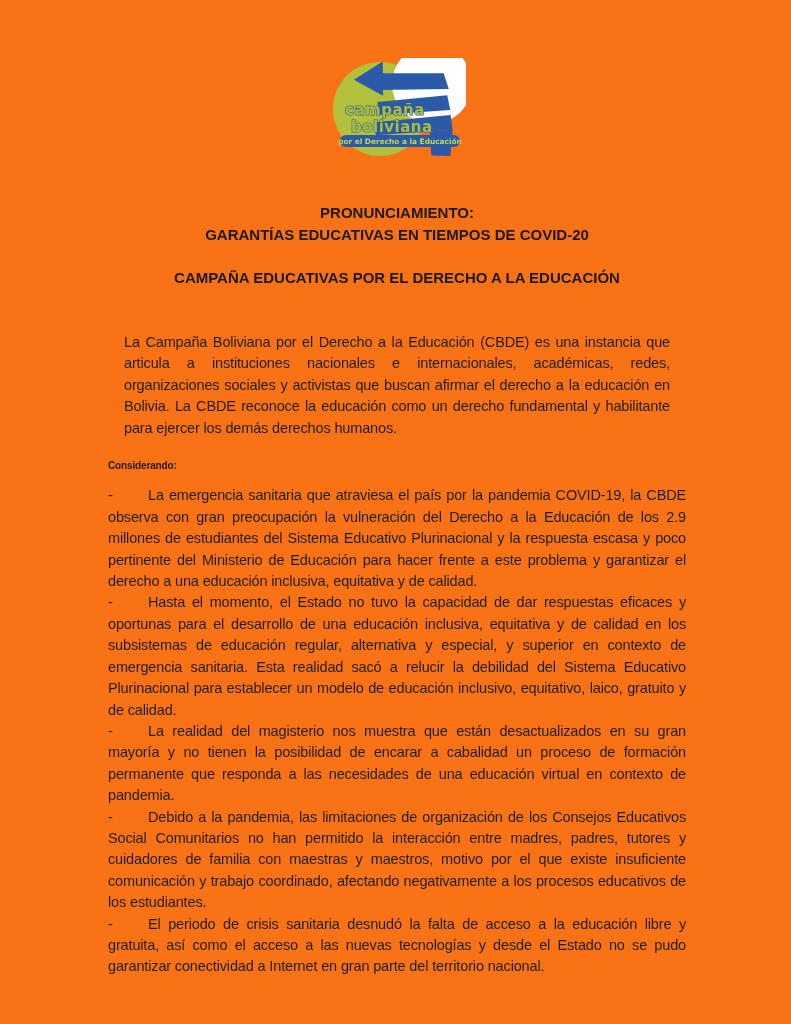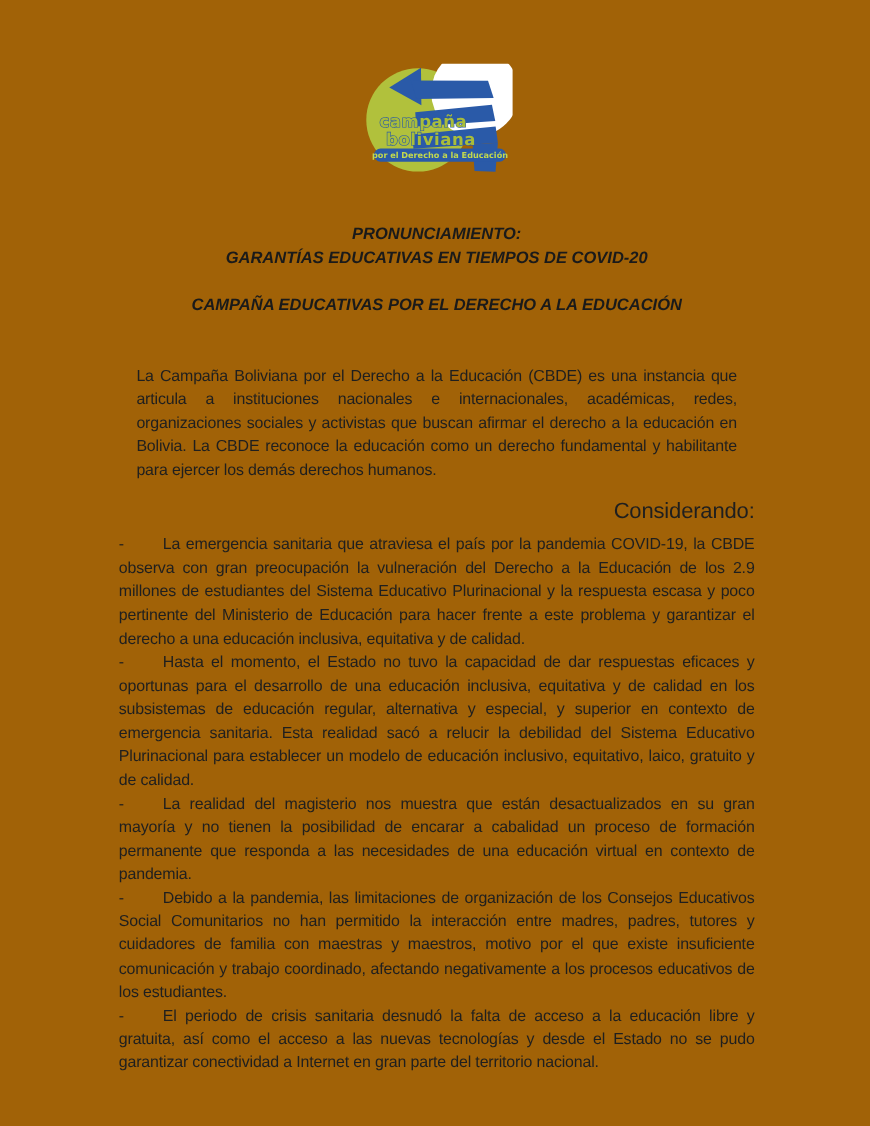"campaña" .page { background: #a16207 -> #f97316 }
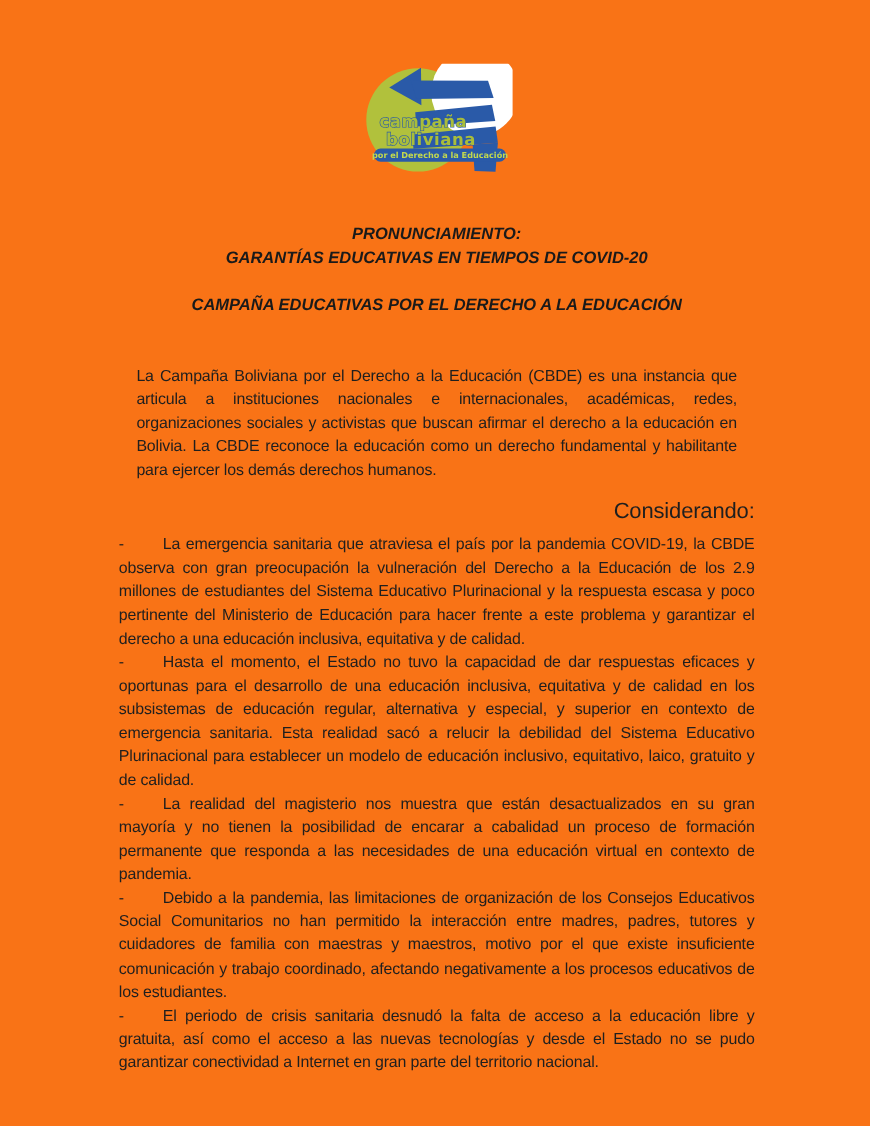"PRONUNCIAMIENTO:" .title-block { font-style: italic -> none }
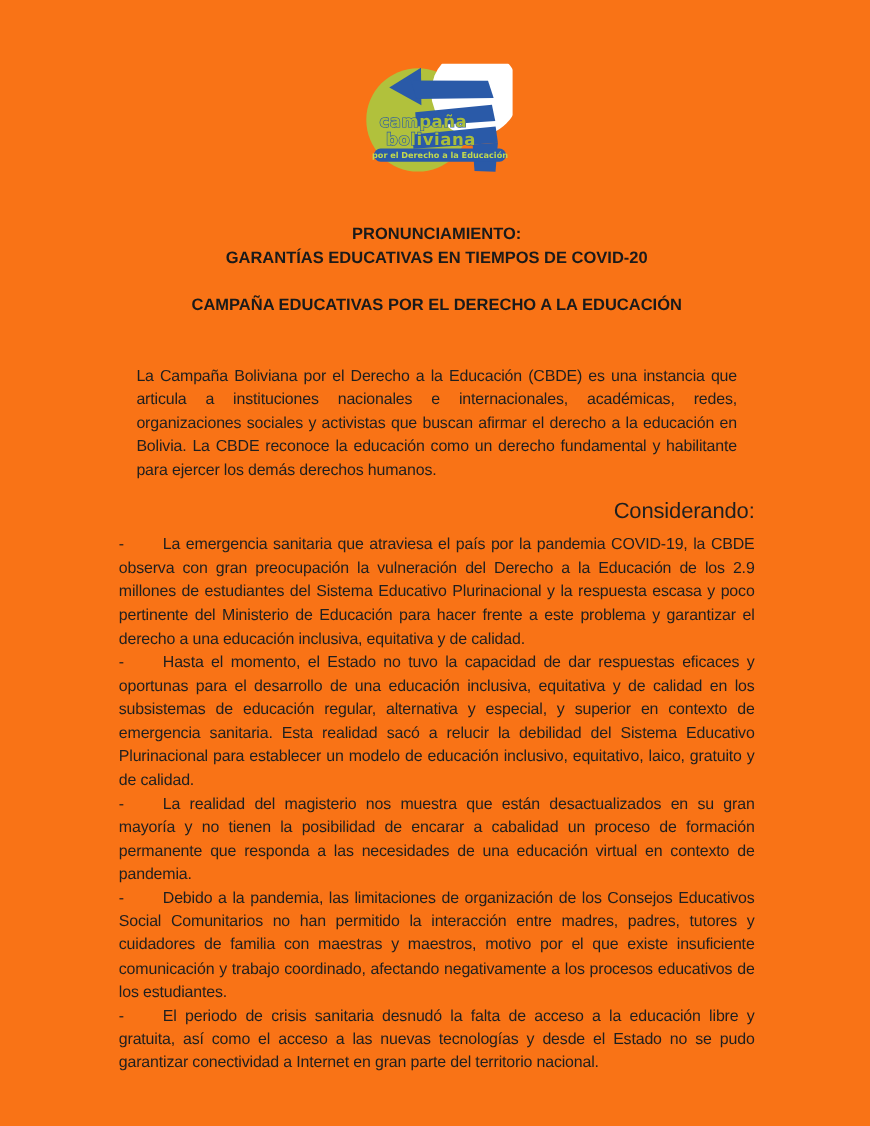"Considerando:" .heading { font-size: 20px -> 10px; font-weight: normal -> bold; text-align: right -> left }
